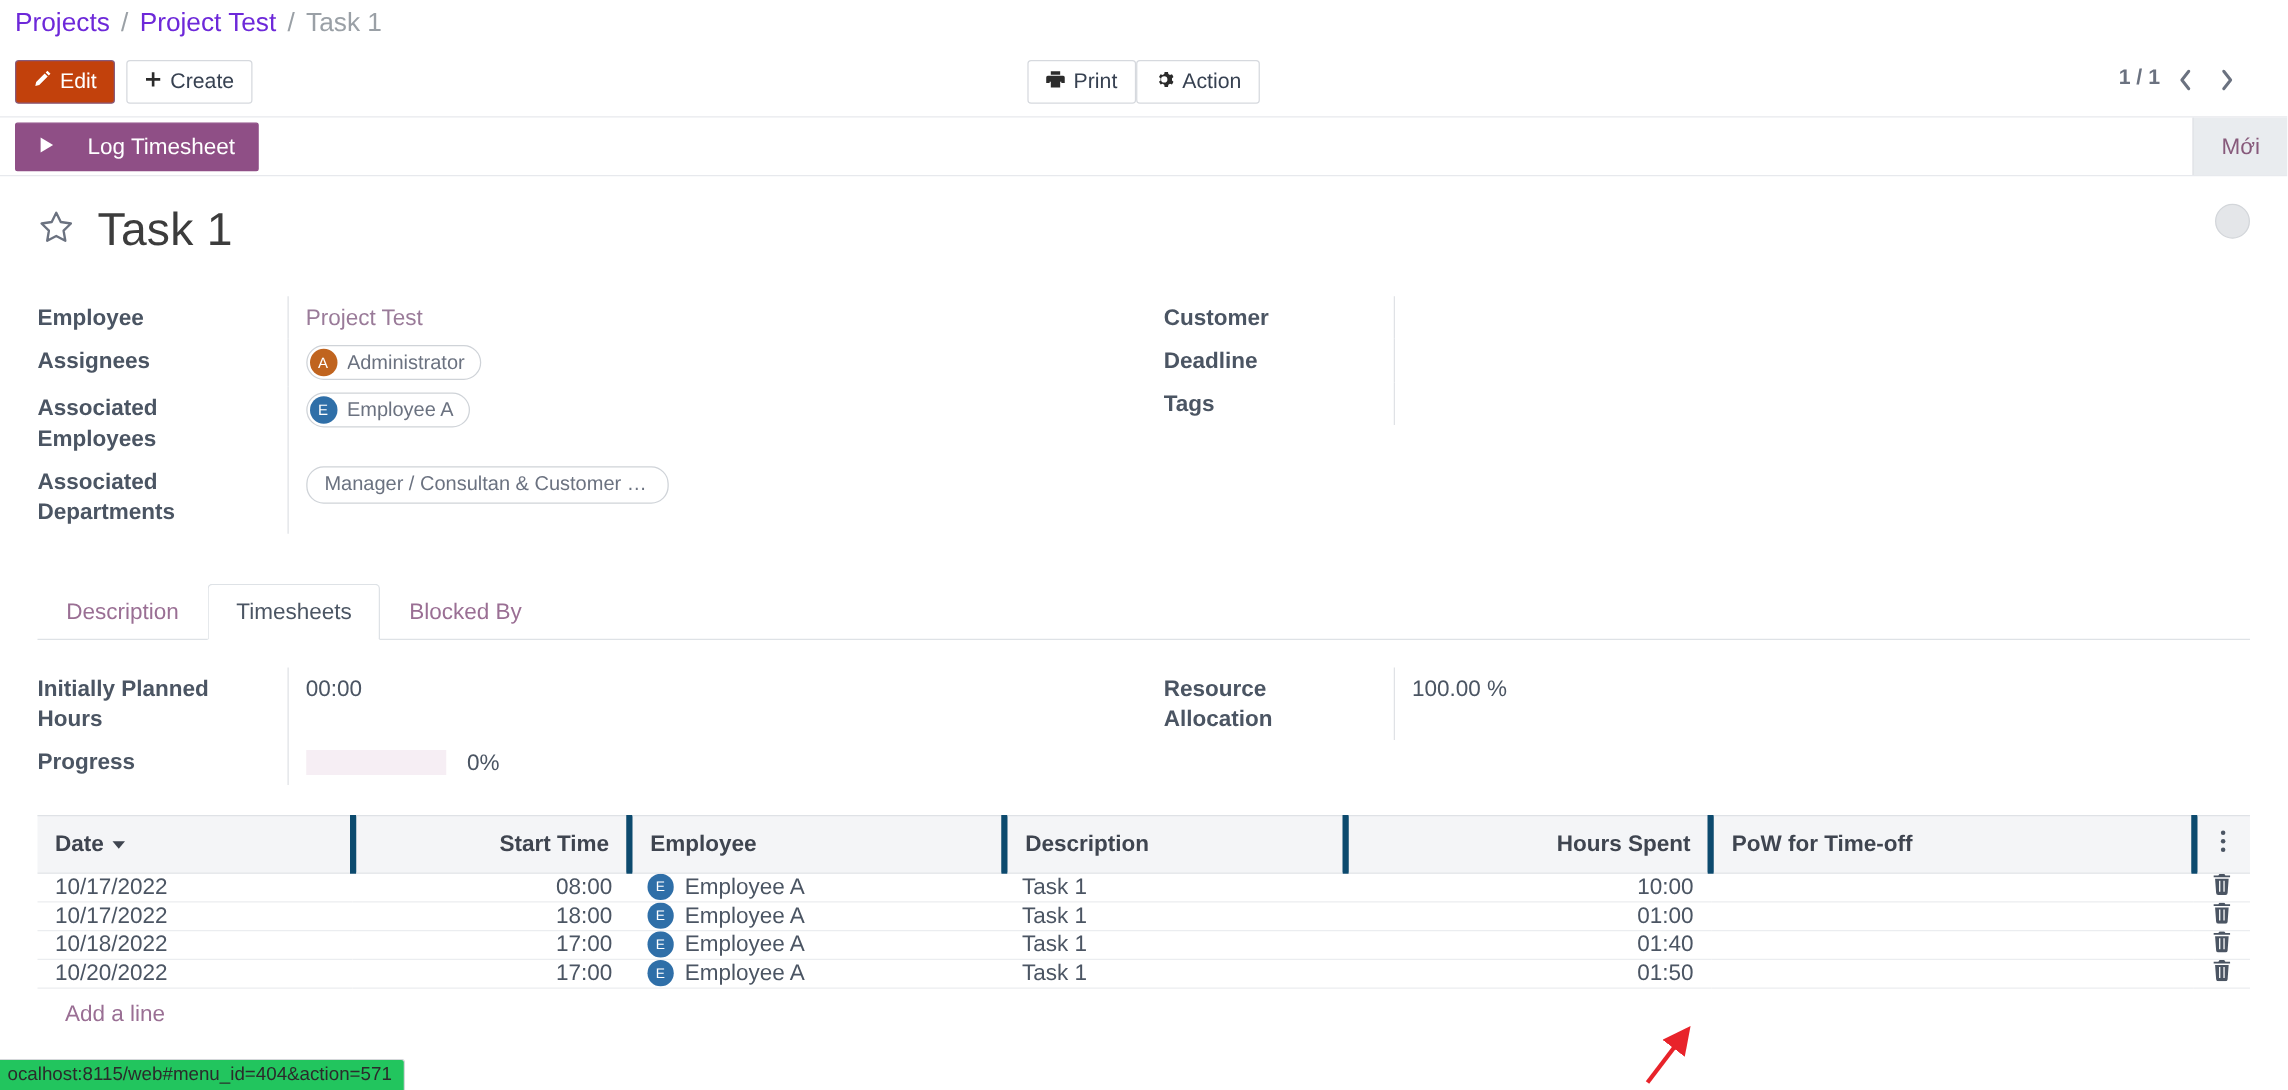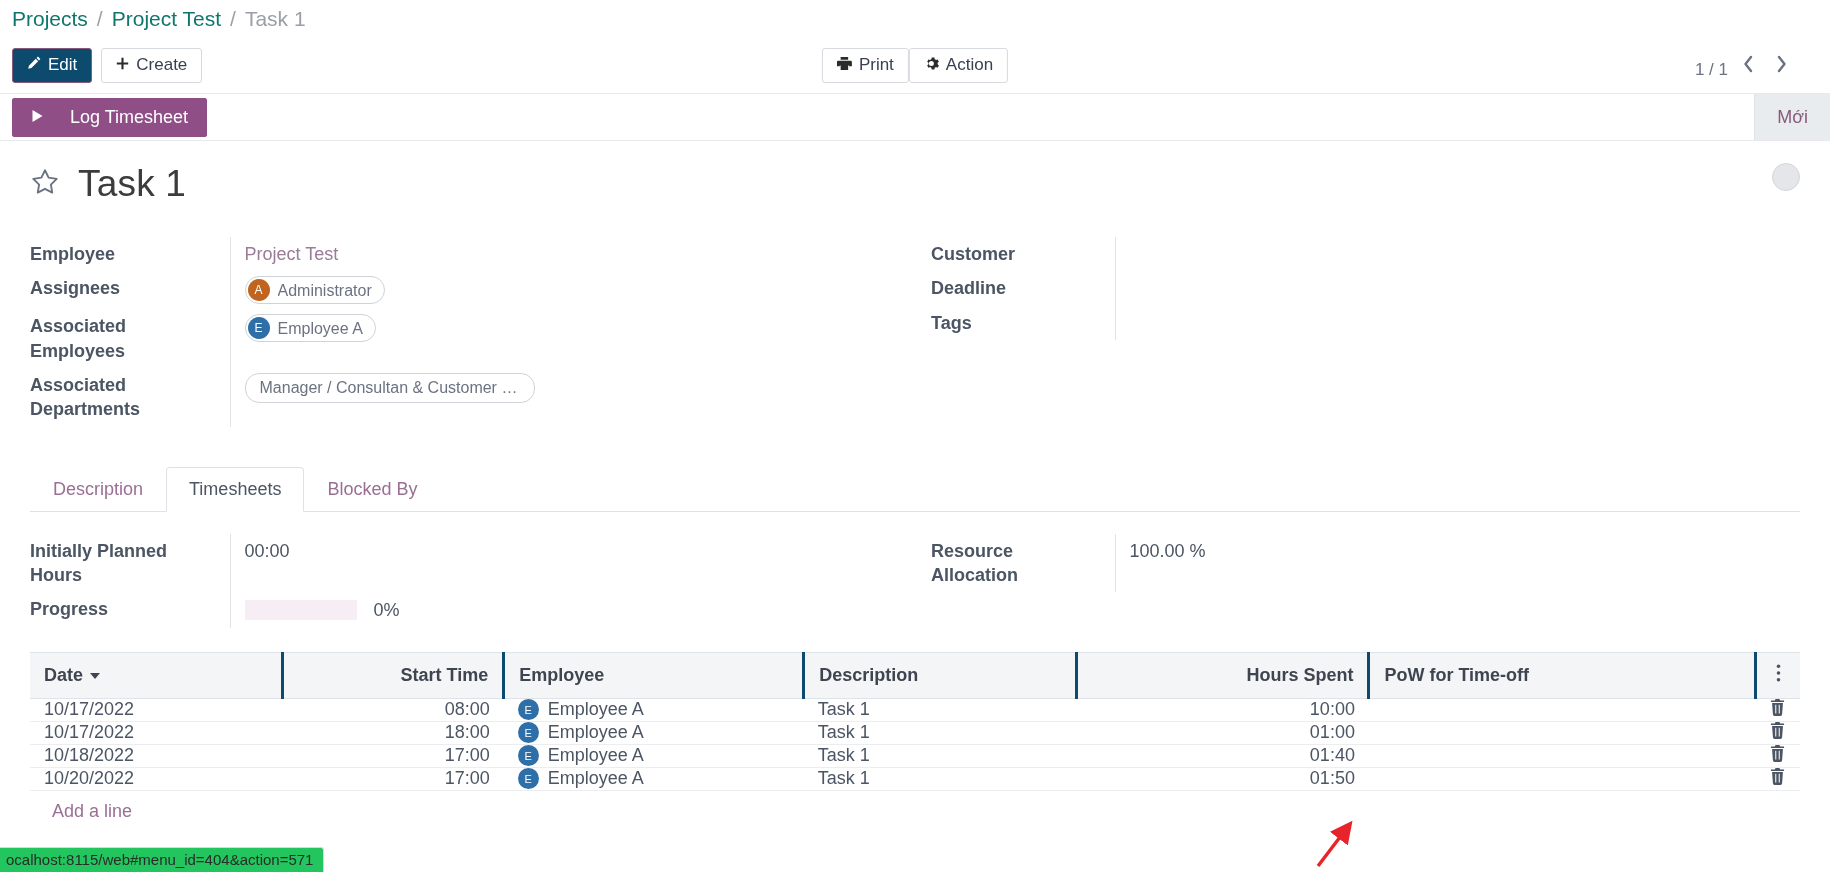"Projects" .bc-link { color: #0f766e -> #6d28d9 }
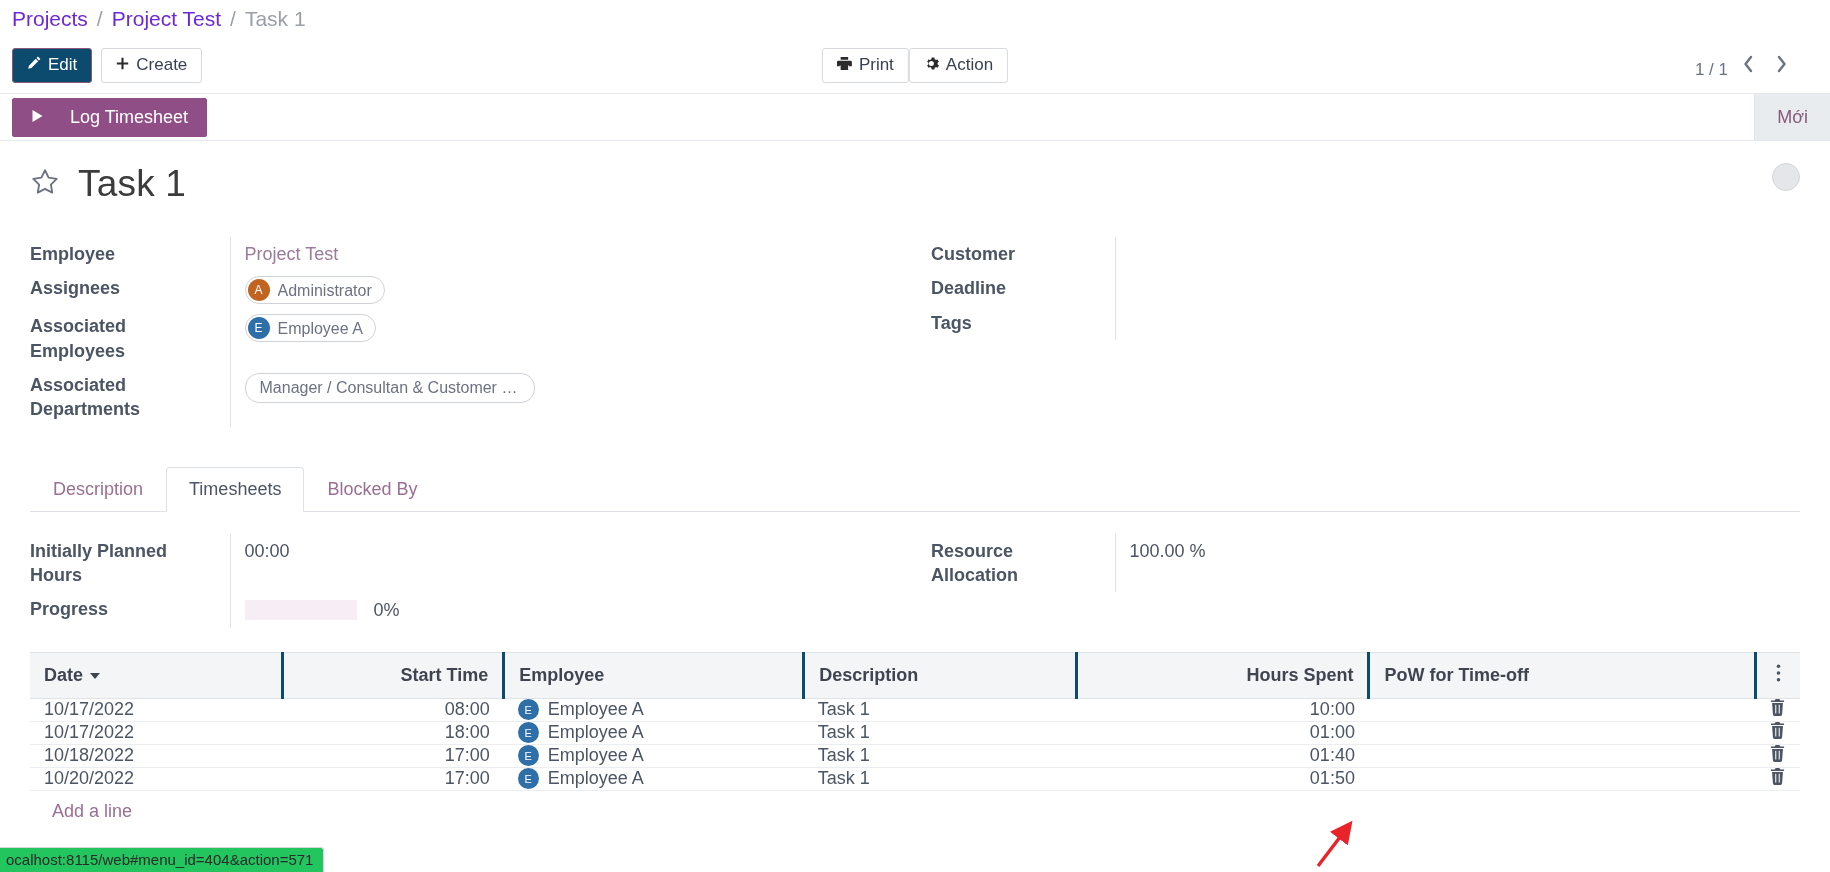"Edit" .btn-primary { background: #0c4a6e -> #c2410c }
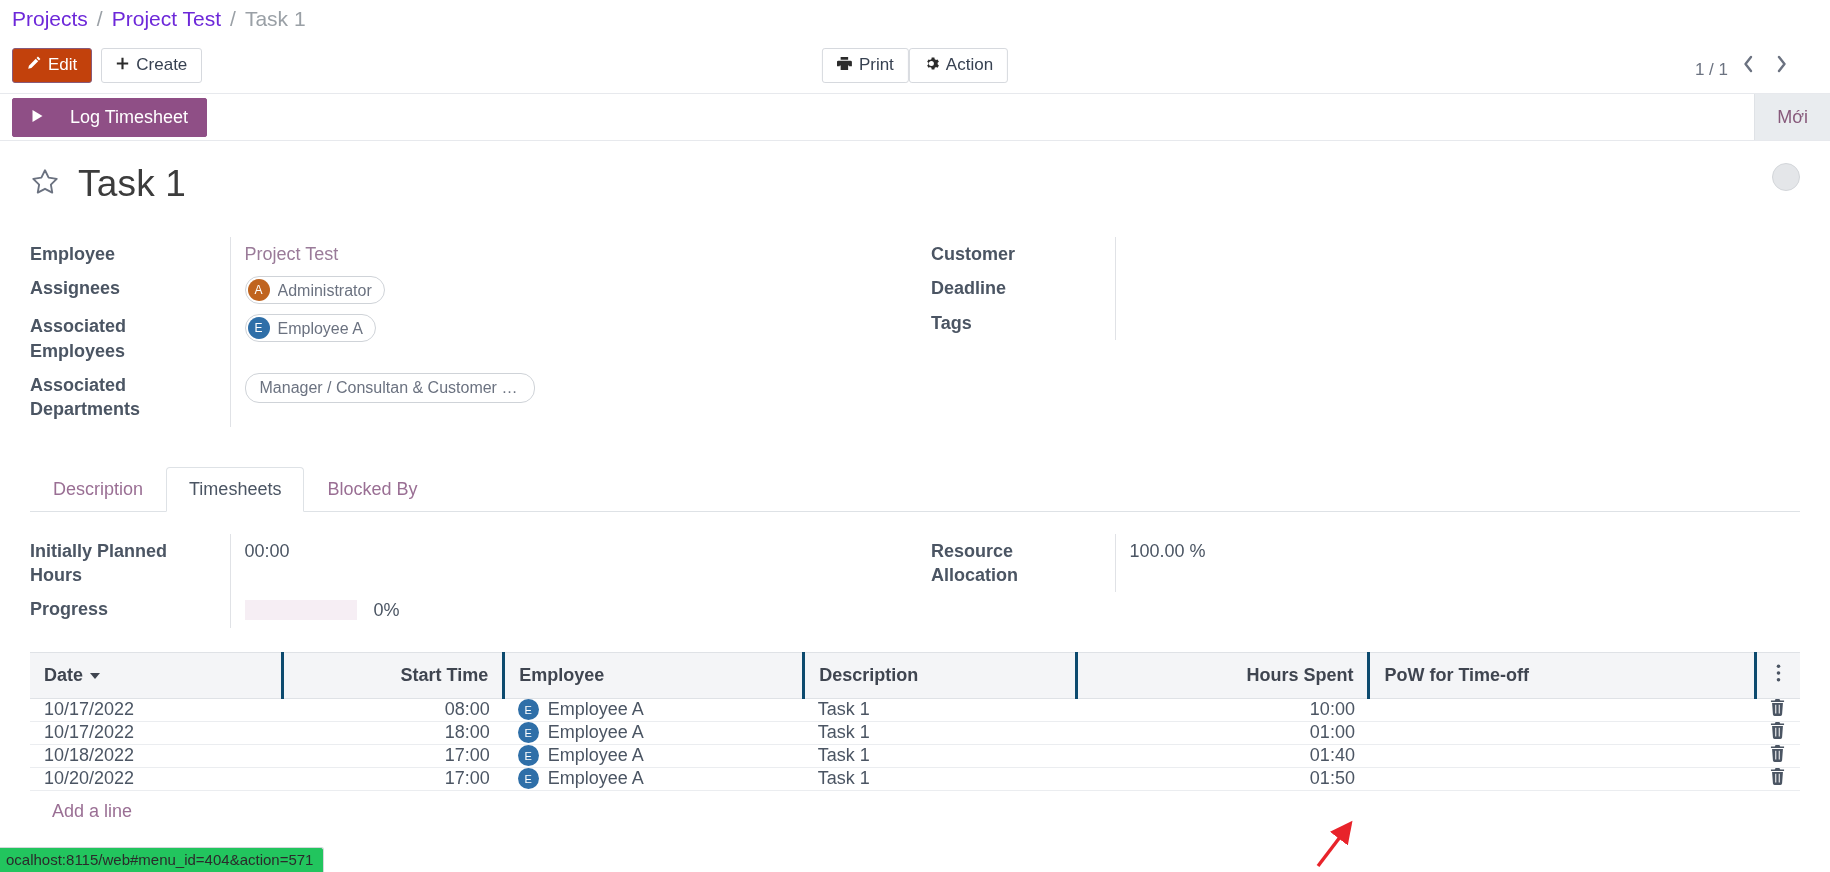"1 / 1" .cp-right { align-items: flex-end -> flex-start; font-weight: none -> bold }
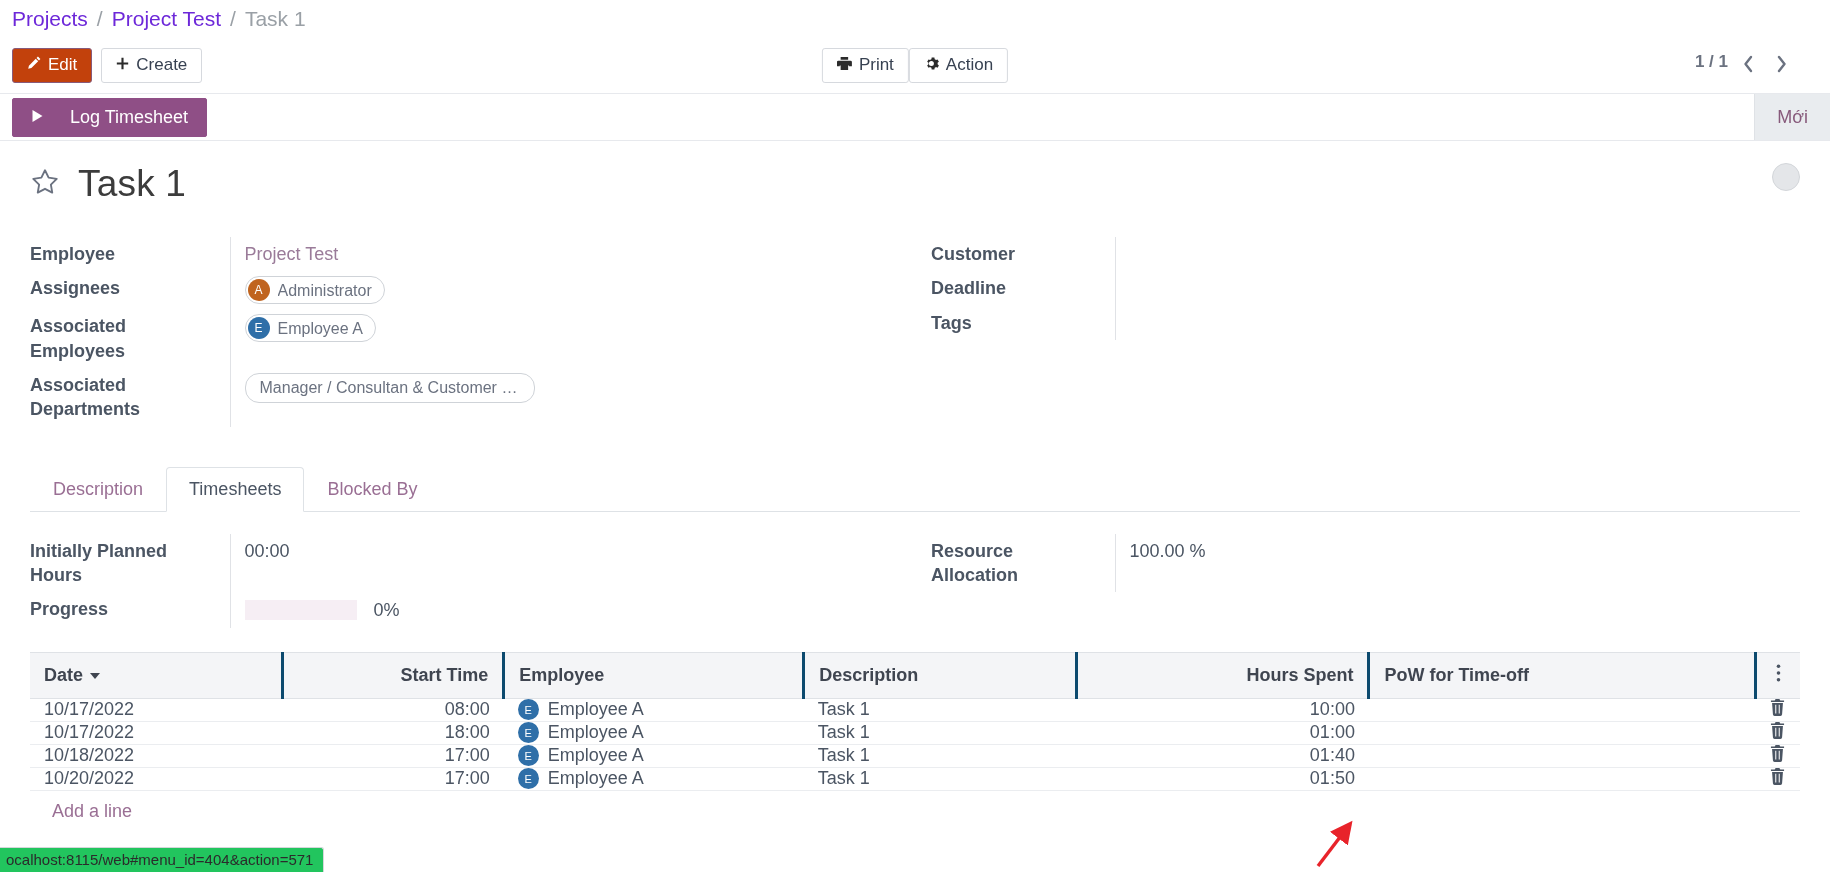"Date" table.o-list thead th { border-right: 3px solid #0c4a6e -> 5px solid #0c4a6e }
